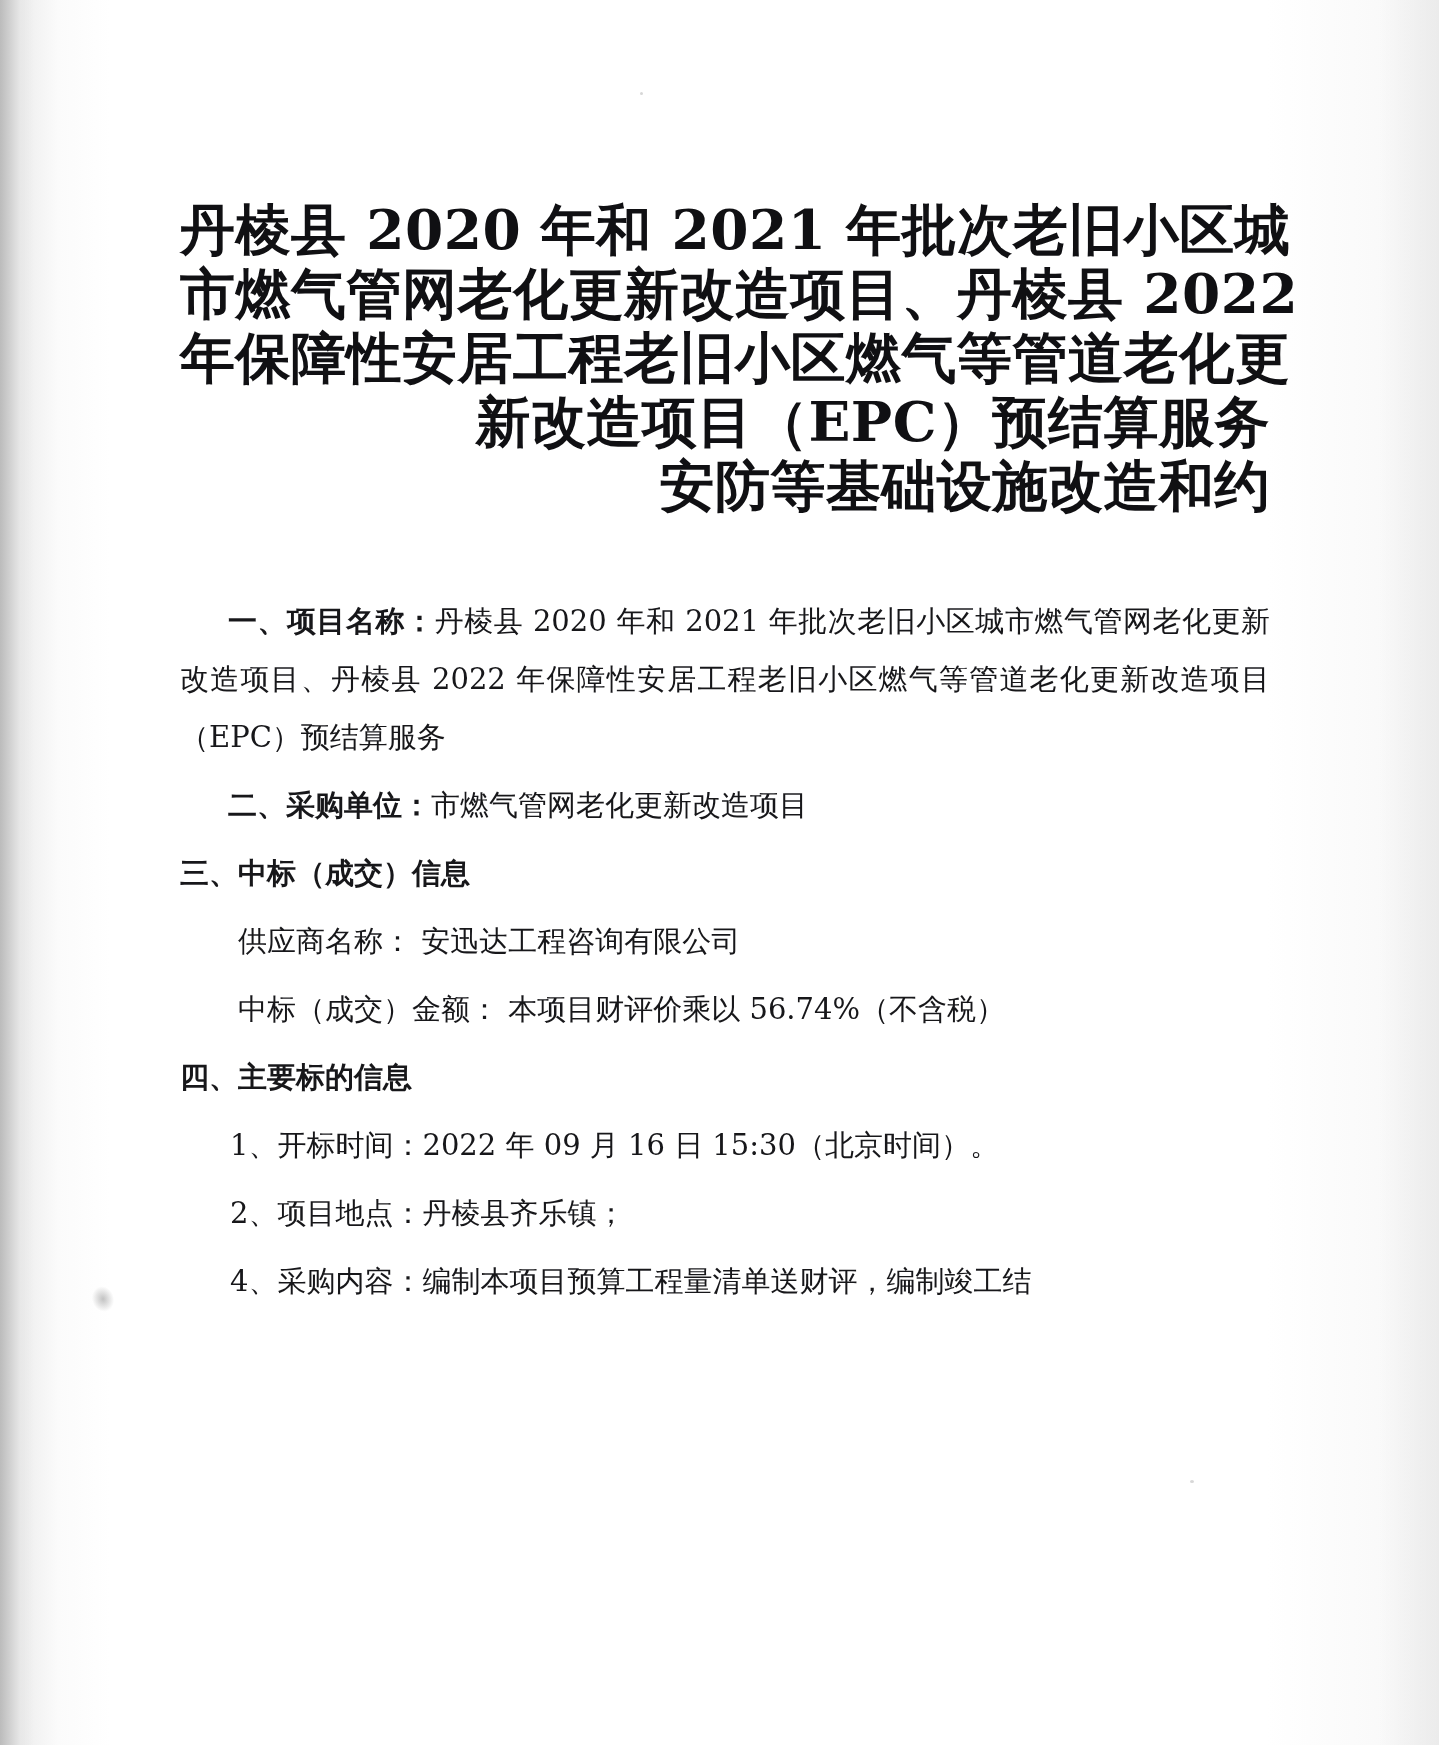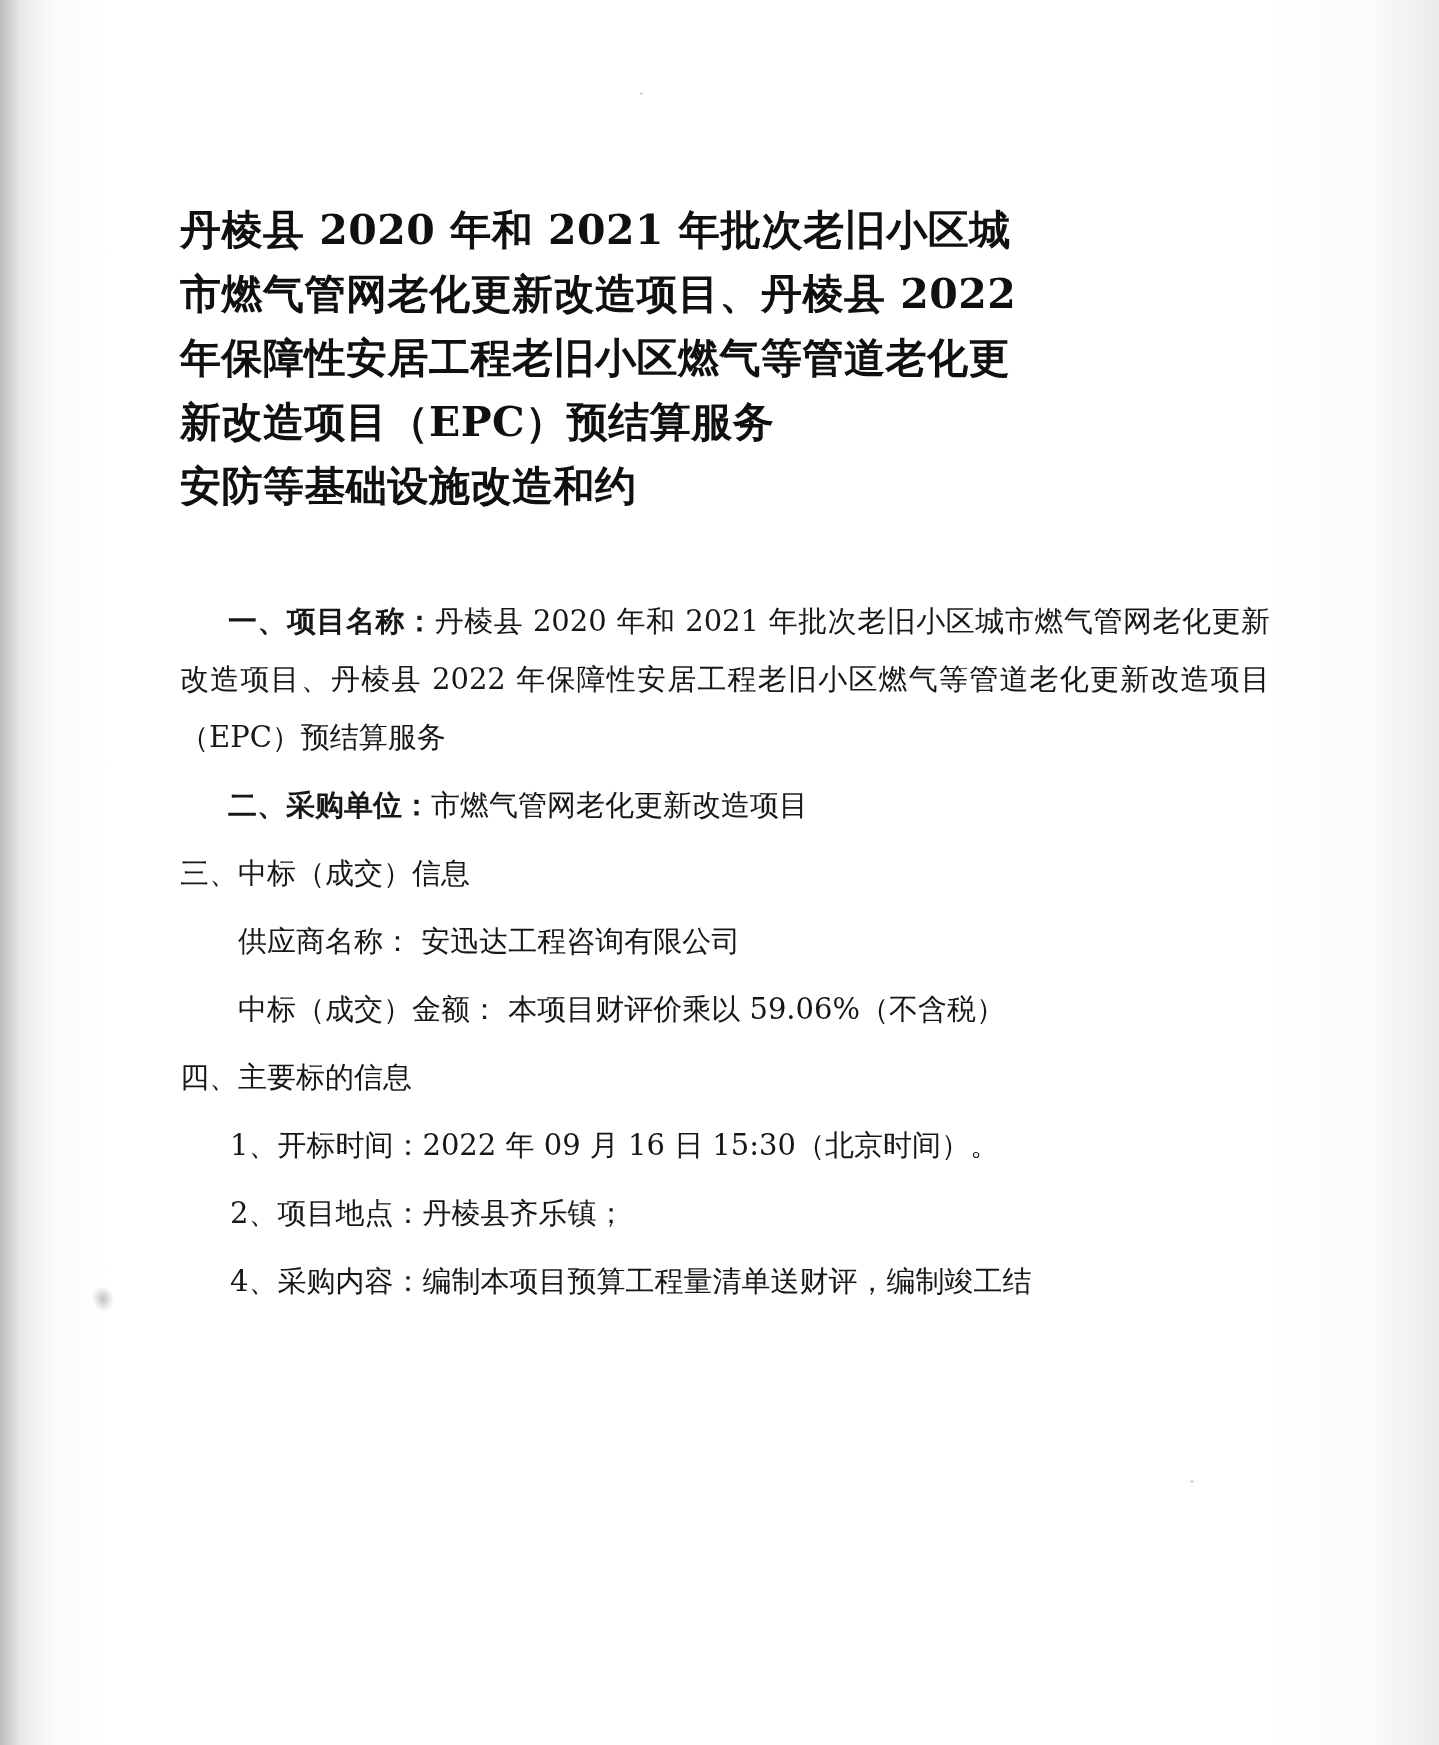"丹棱县 2020 年和 2021 年批次老旧小区城" .doc-title { font-size: 41px -> 55px; text-align: left -> right }
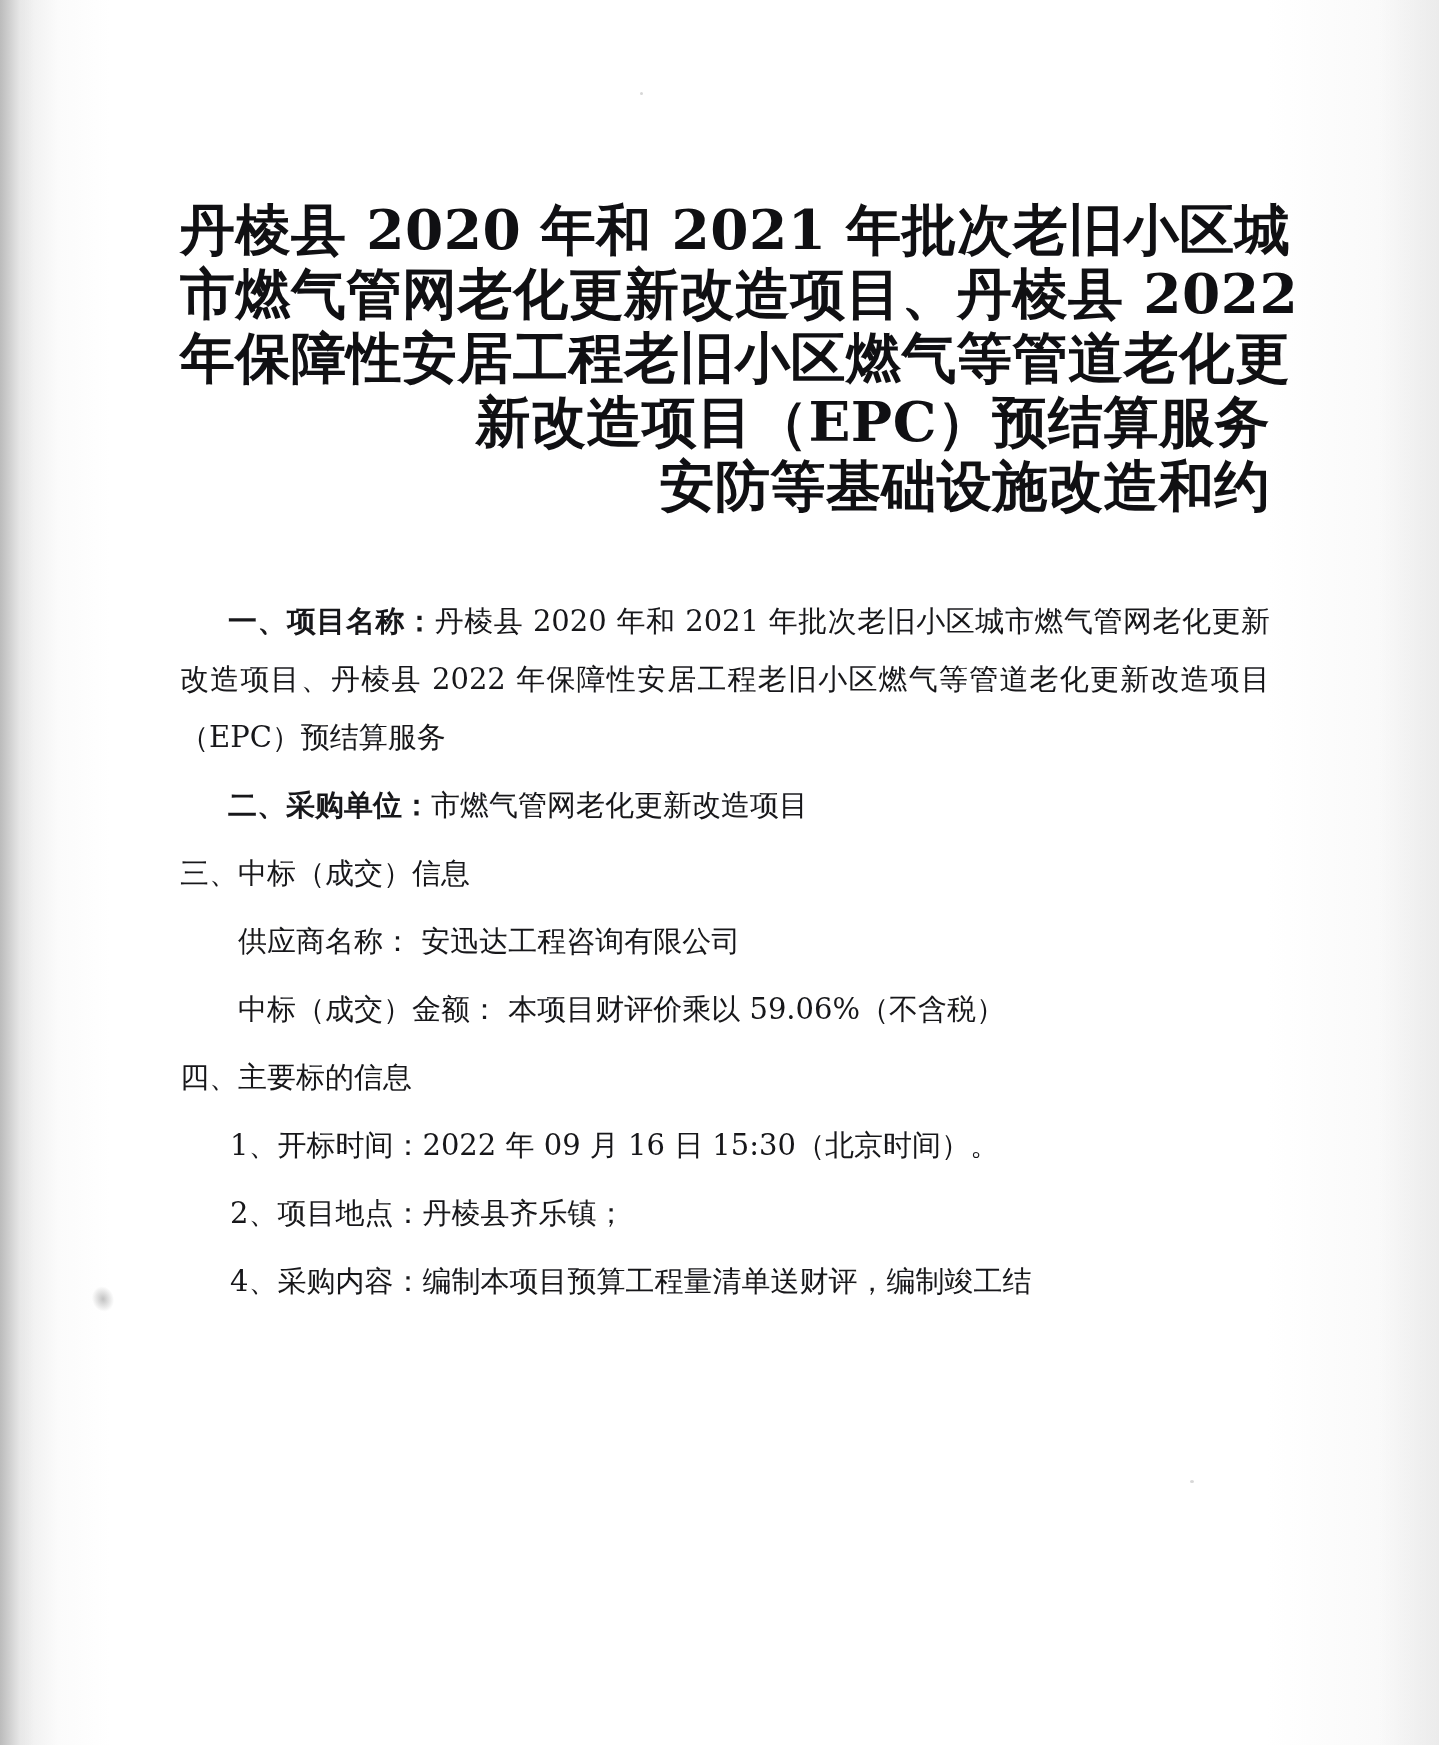"三、中标（成交）信息" .heading { font-weight: normal -> bold }
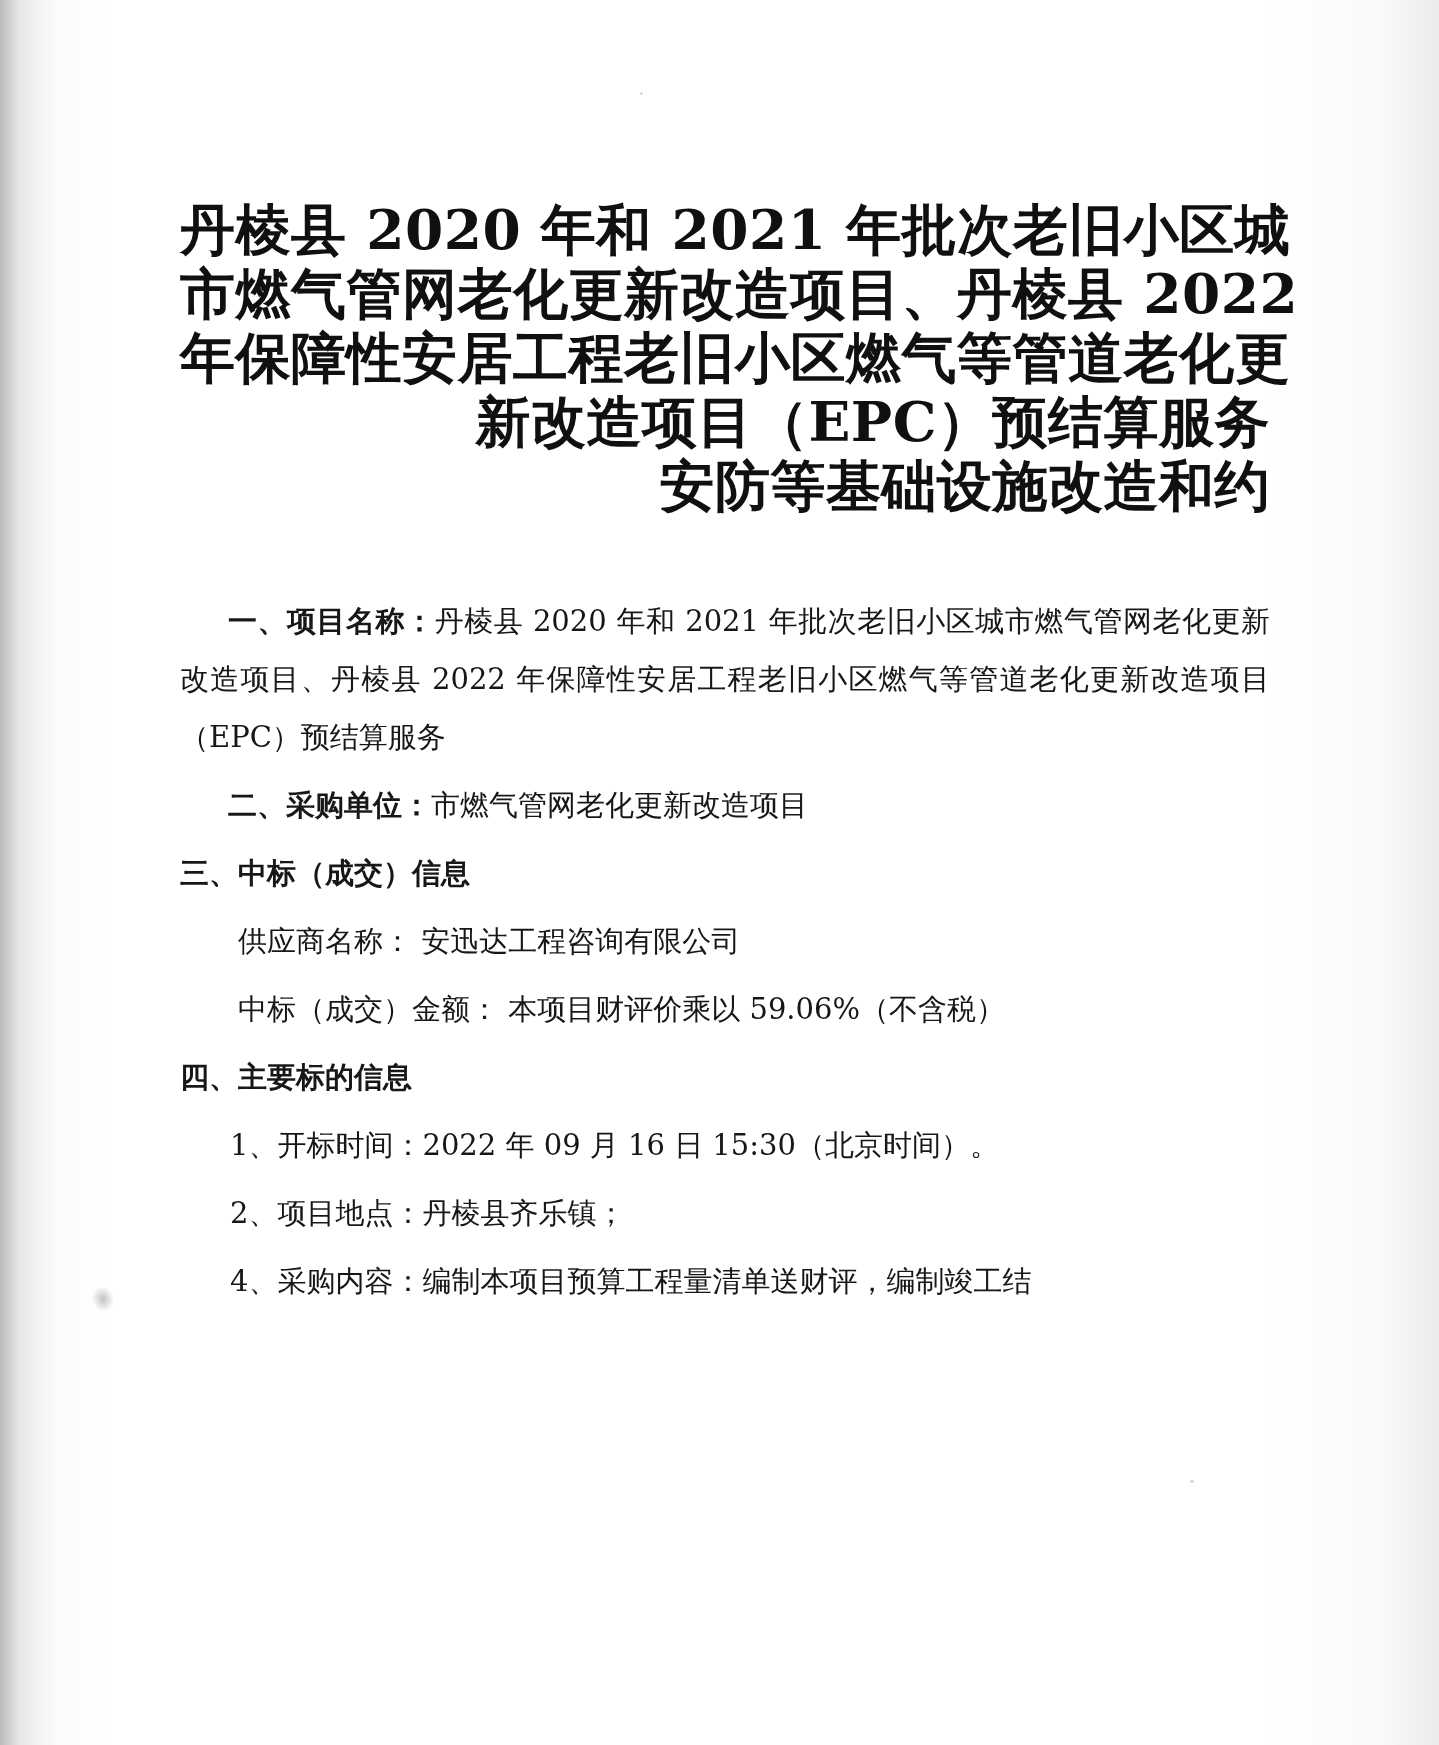"中标（成交）金额： 本项目财评价乘以 59.06%（不含税）" p.para { text: 59.06% -> 56.74% }
